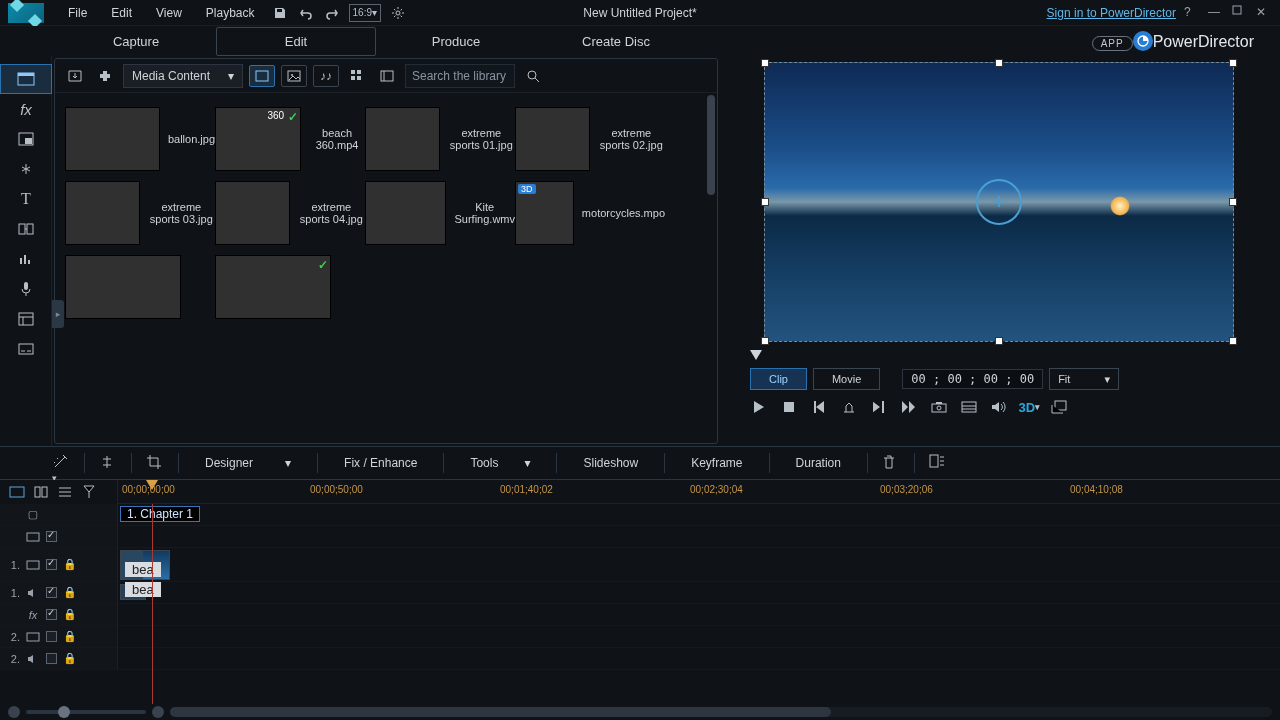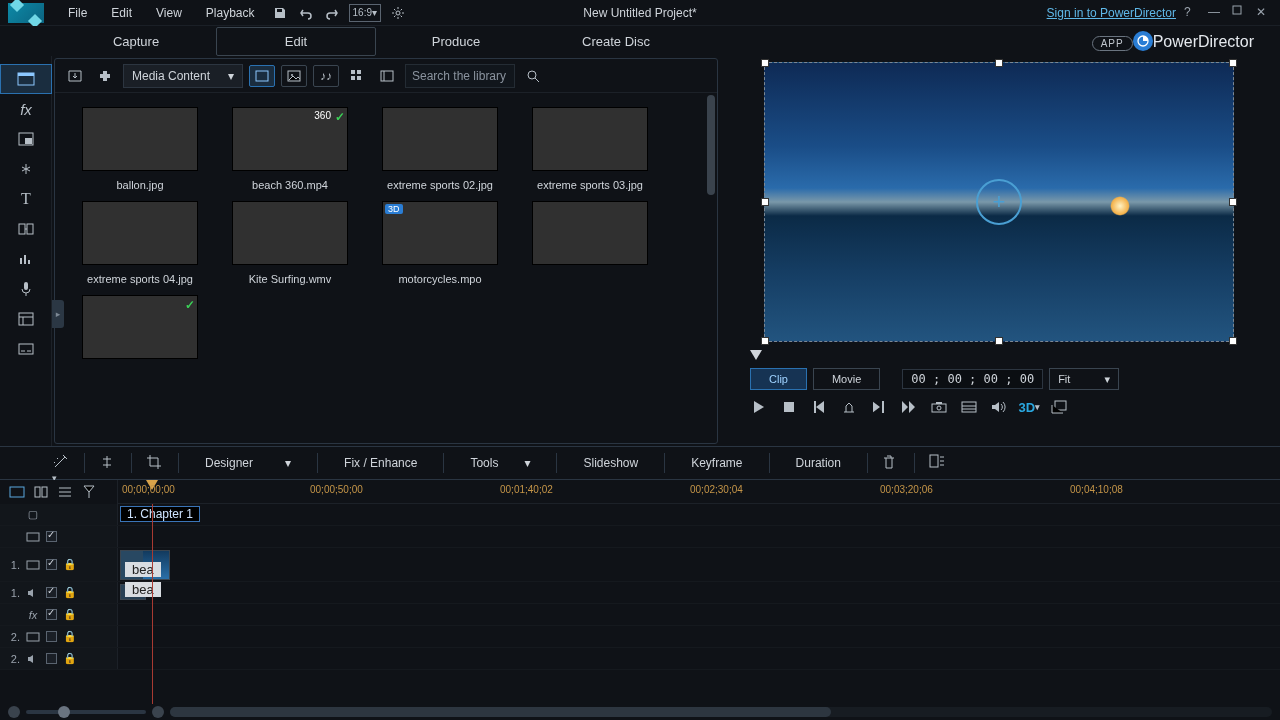"360" .thumb { flex-direction: column -> row }
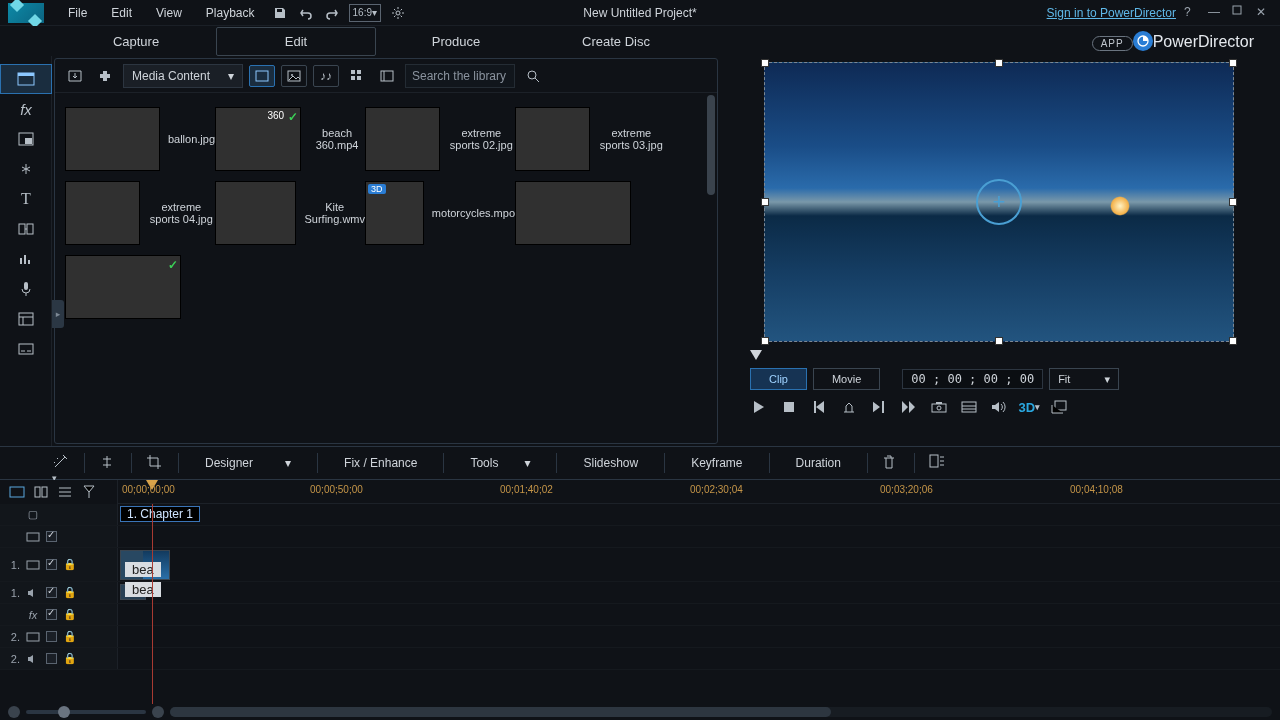"extreme sports 01.jpg" div.thumb { html: none -> <div> <div></div> <div>extreme sports 01.jpg</div> </div> }
